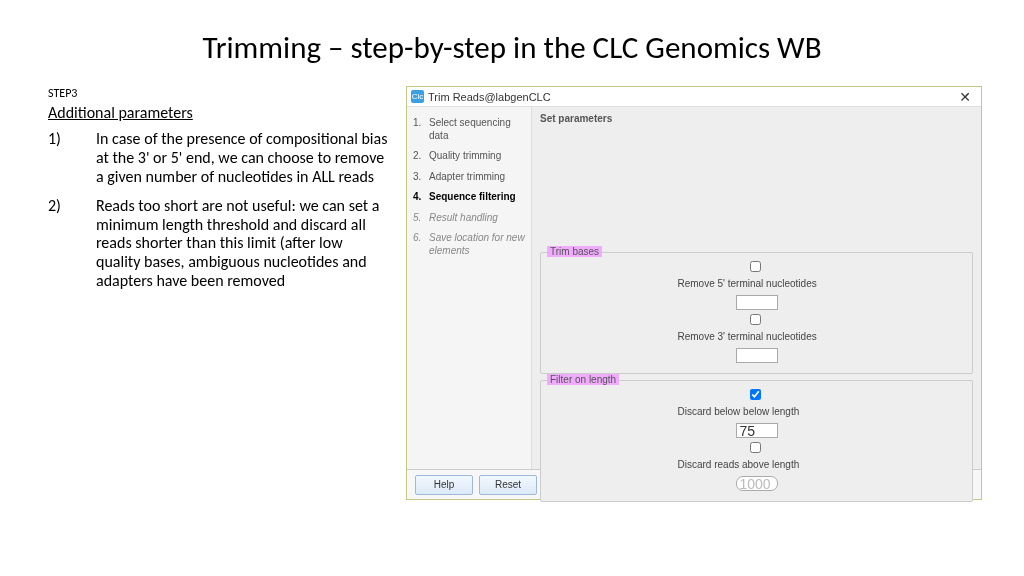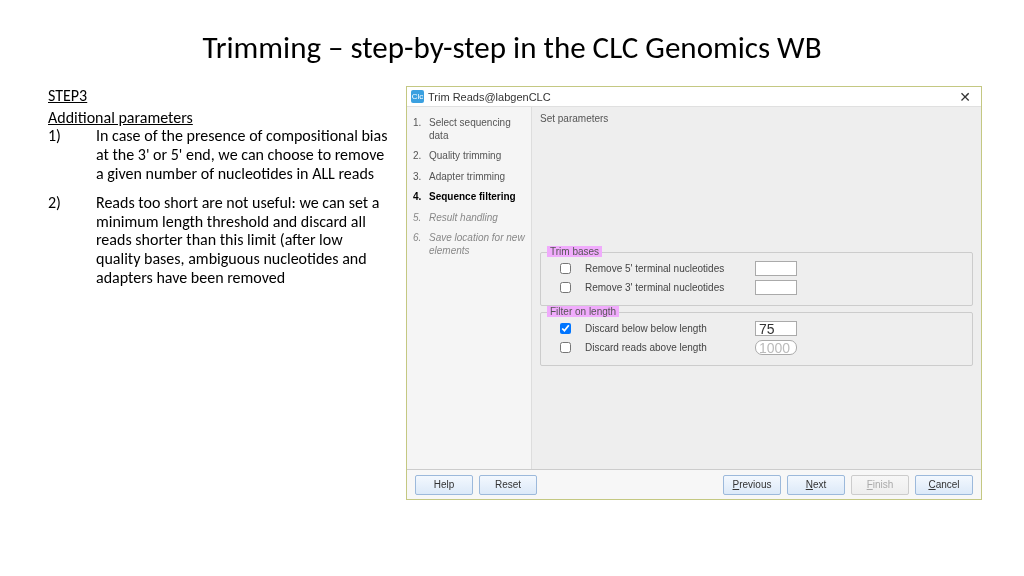"STEP3" .step-label { font-size: 16px -> 12px; text-decoration: underline -> none }
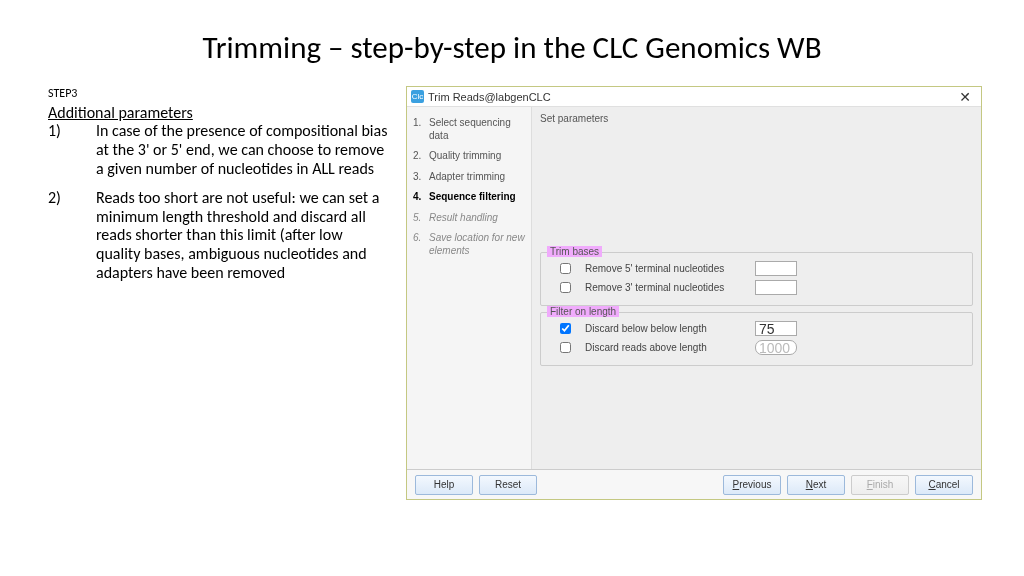"Additional parameters" .step-subtitle { margin-bottom: 0 -> 8px }
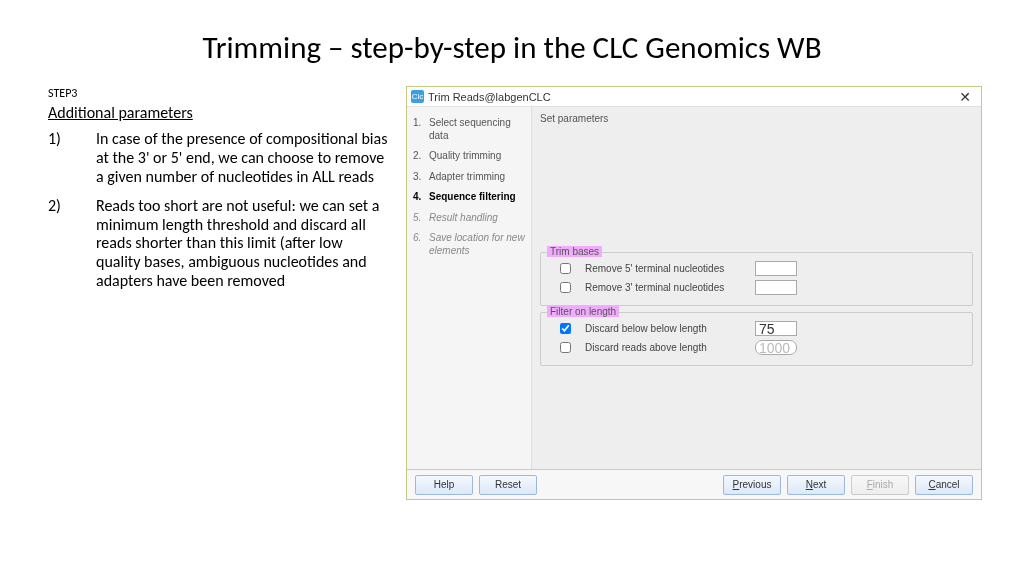"Set parameters" .panel-header { font-weight: none -> bold }
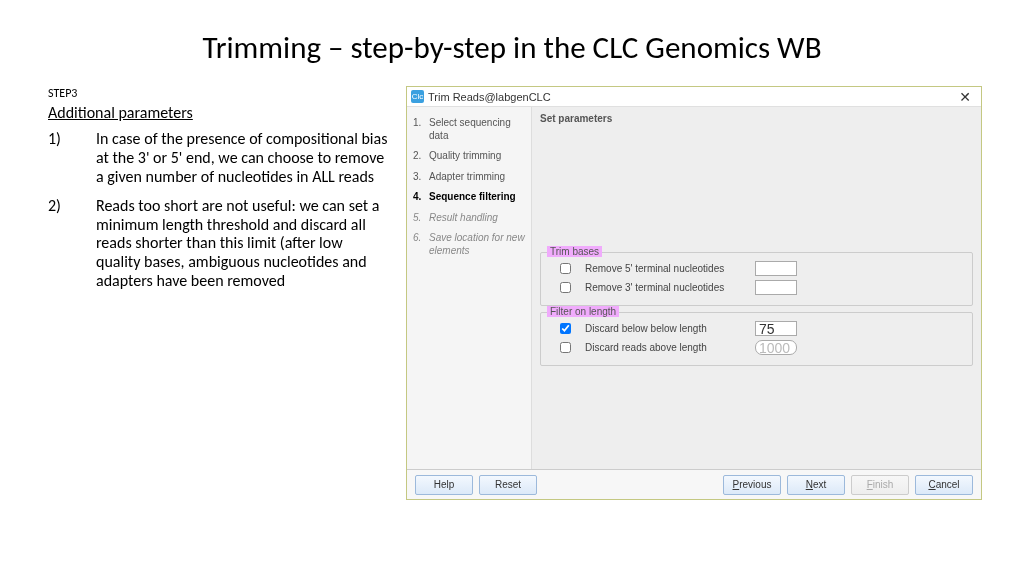"Remove 5' terminal nucleotides" .opt-row { flex-direction: none -> column; gap: 12px -> 6px }
